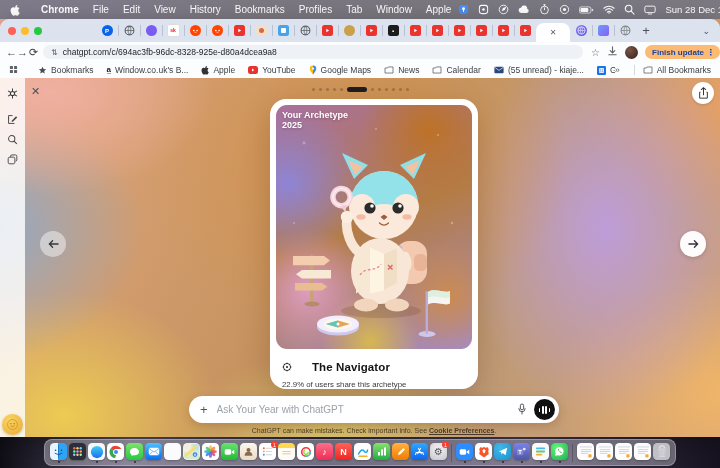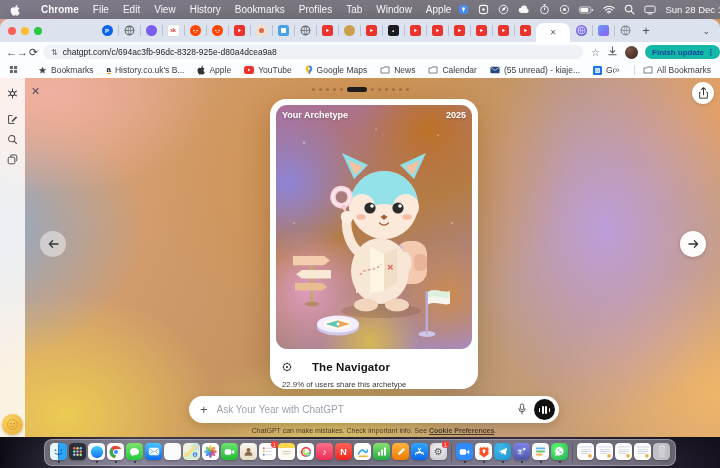"Finish update" #update-pill { background: #14b8a6 -> #fdba74 }
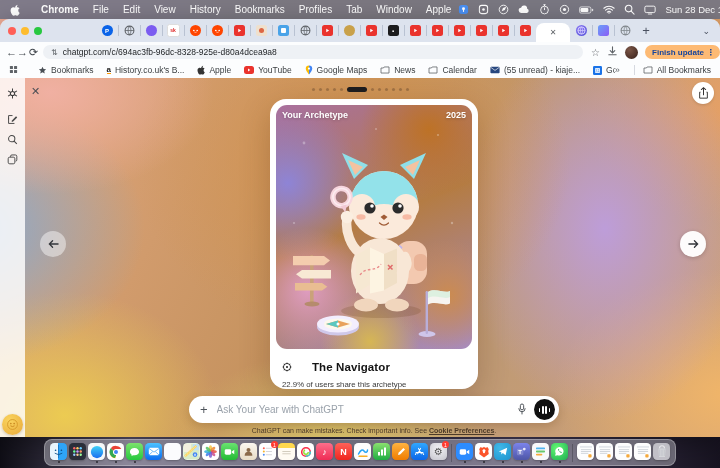"History.co.uk's B..." span { text: History.co.uk's -> Window.co.uk's }
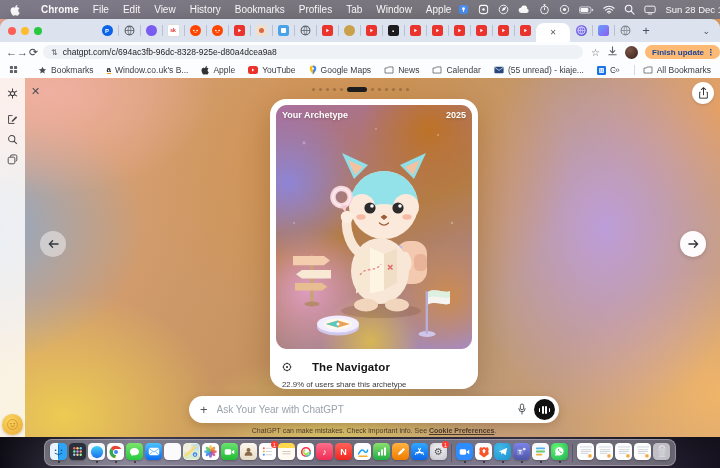"Your Archetype" #card-head { flex-direction: none -> column }
